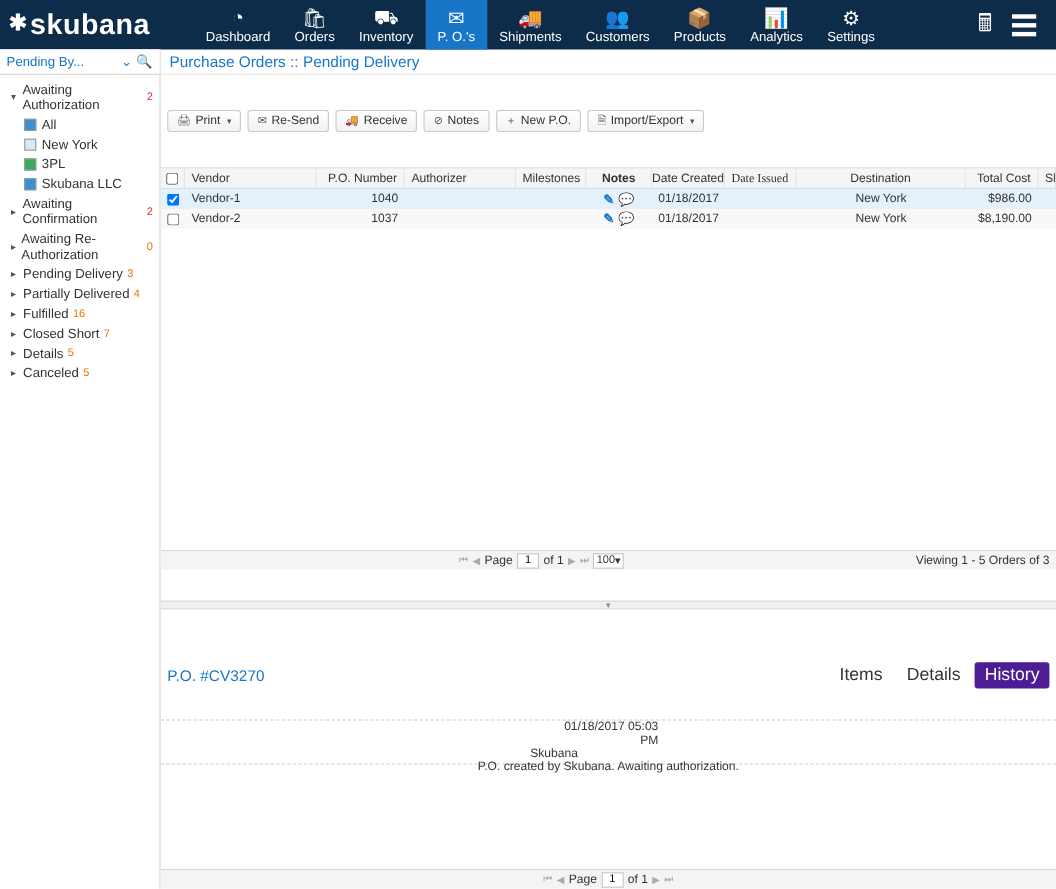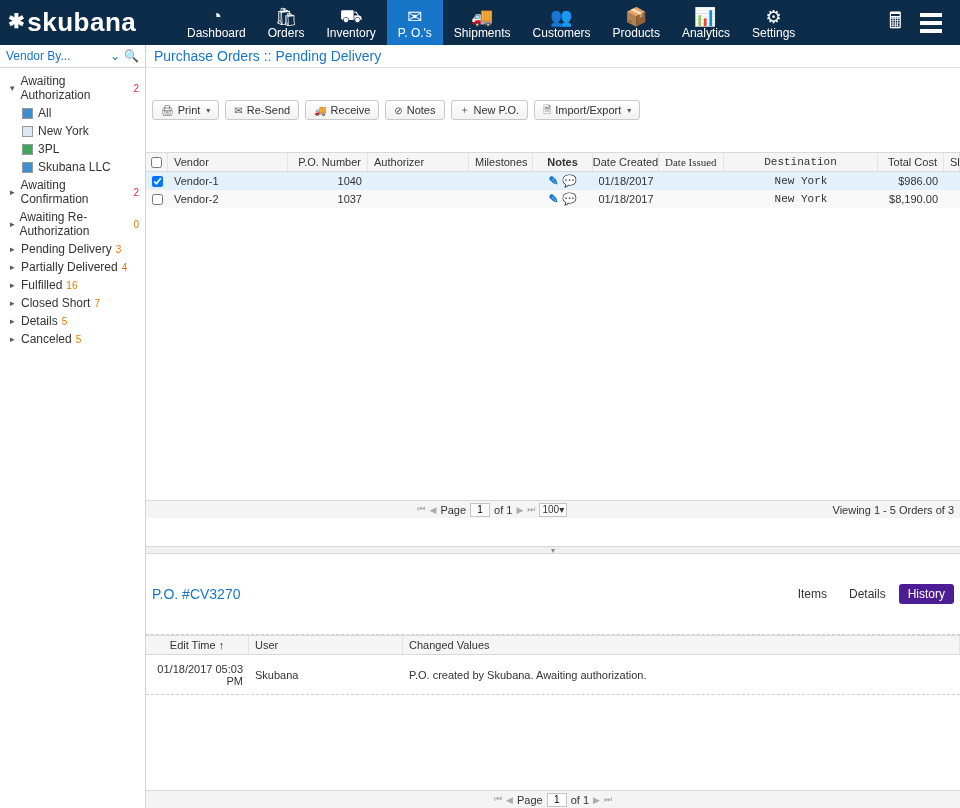"Vendor By..." span.lbl { text: Vendor -> Pending }
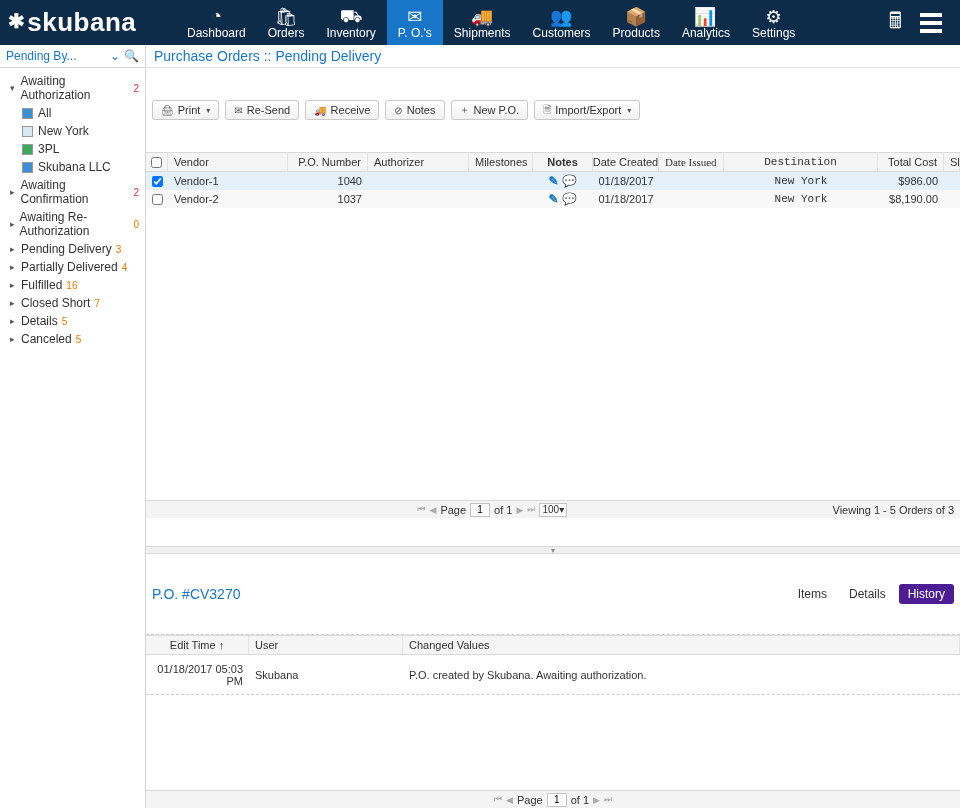"Destination" .g-dest { font-family: Liberation Mono, monospace -> none }
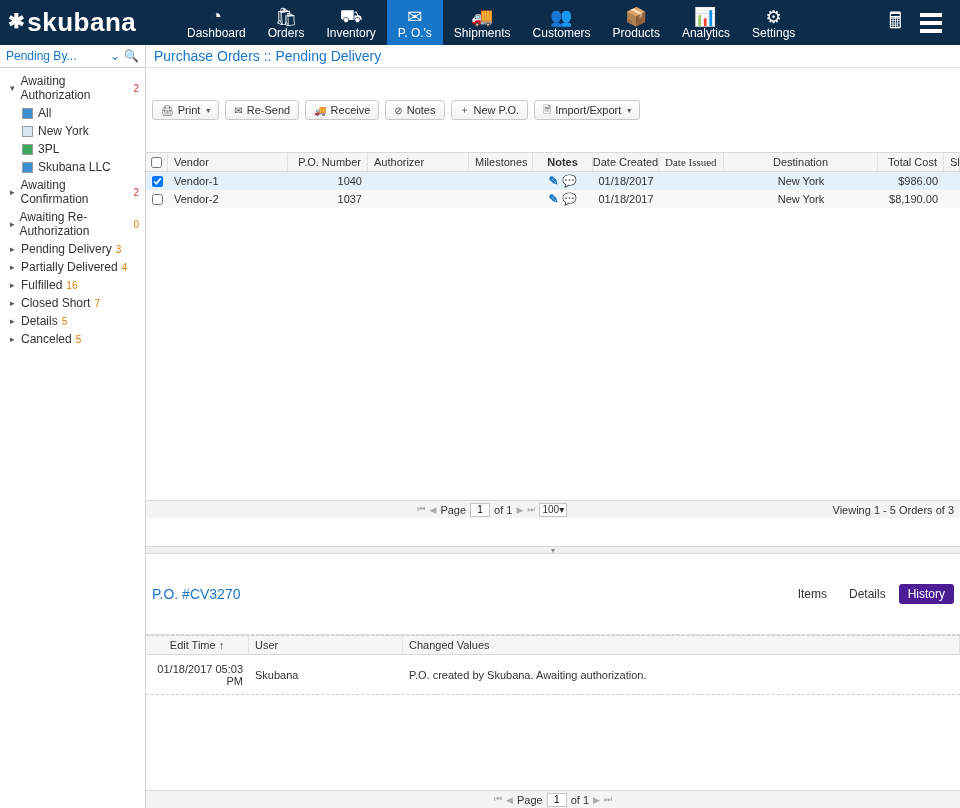"P.O. #CV3270" .detail-head { margin-top: none -> 20px }
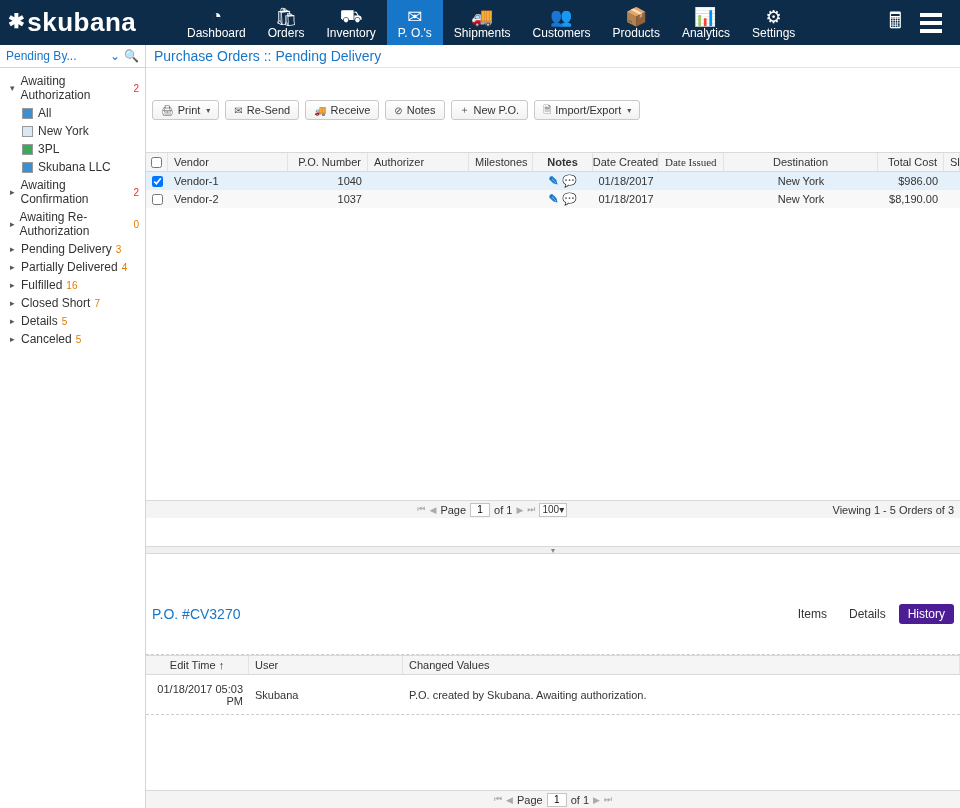"Items" .tab { font-size: 12px -> 16px }
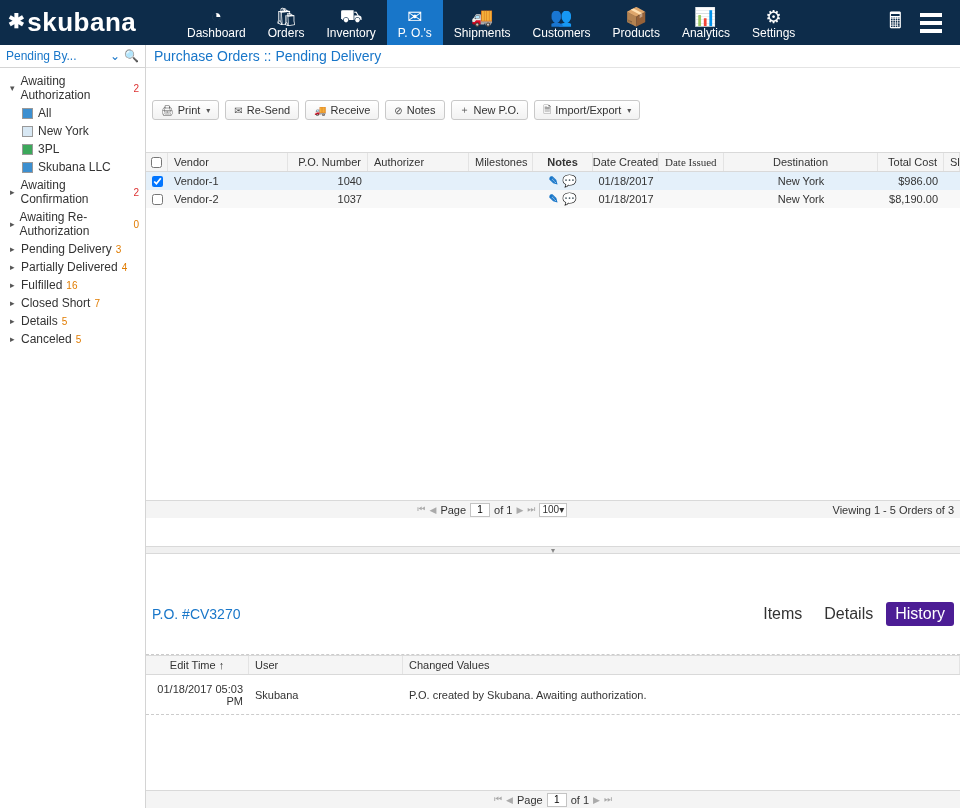"Edit Time ↑" div.ghead { html: <div> <div>Edit Time ↑</div> <div>User</div> <div>Changed Values</div> </div> -> none }
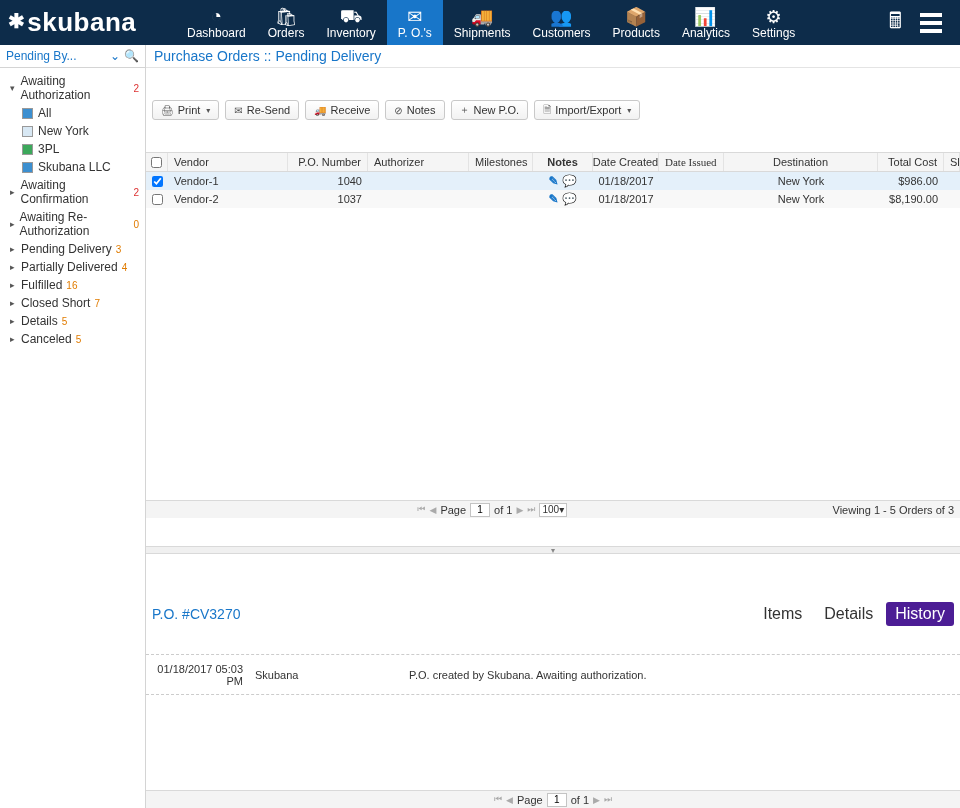"01/18/2017 05:03 PM" .drow { flex-direction: none -> column }
